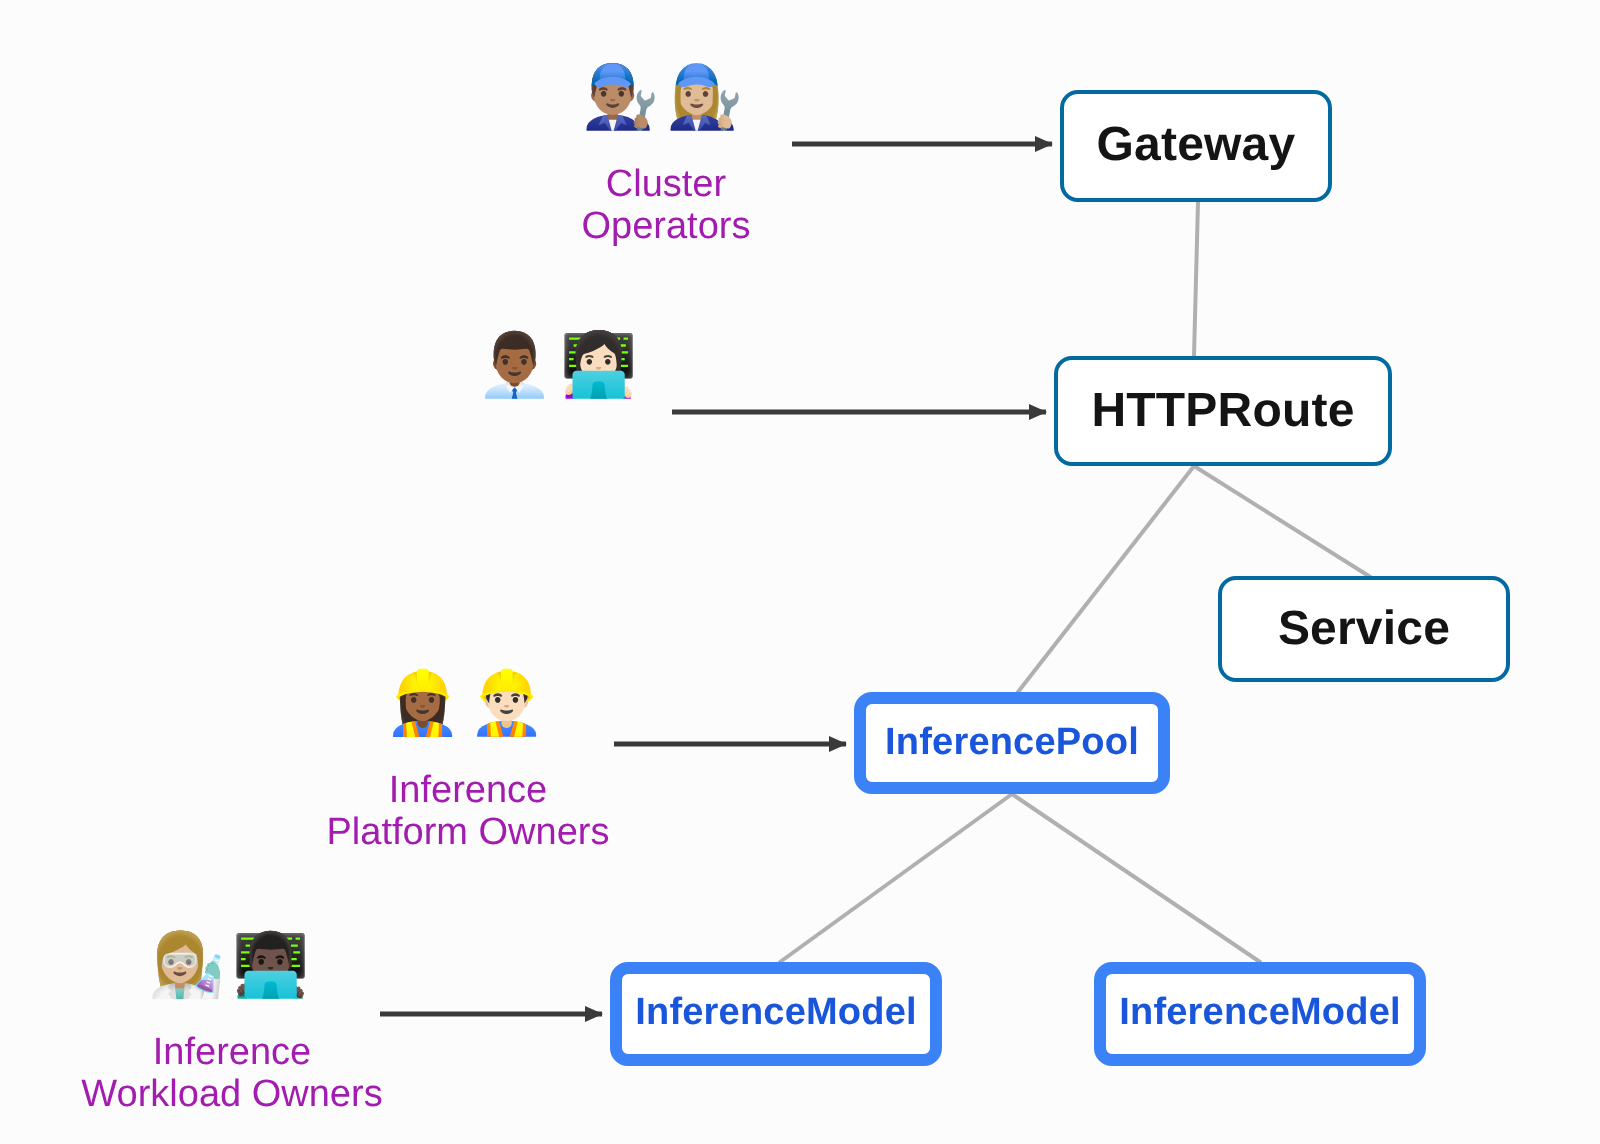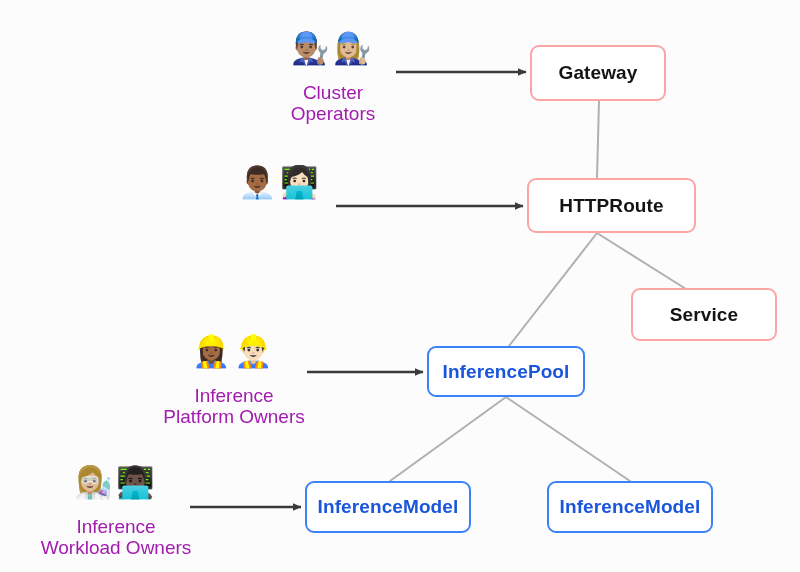"Gateway" .node.dark { border: 2px solid #fca5a5 -> 2px solid #0369a1; font-size: 19px -> 24px }
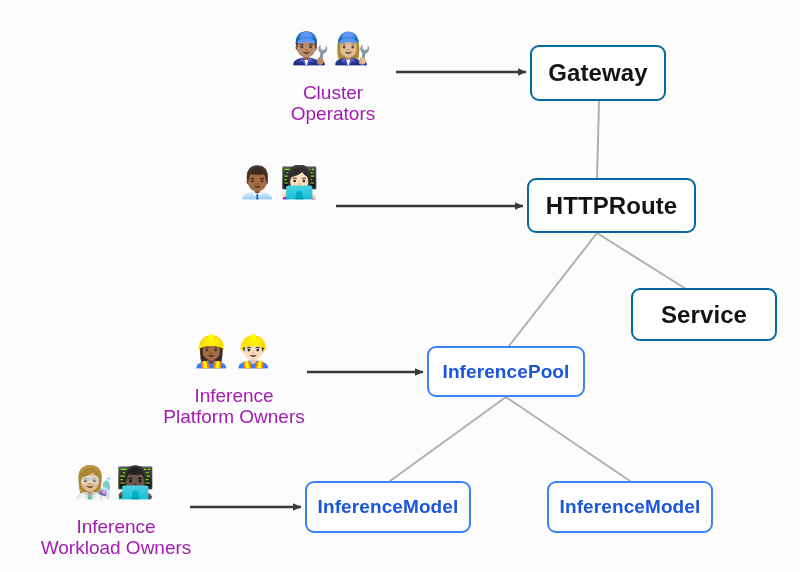"Service" div.node { left: 631px -> 609px }
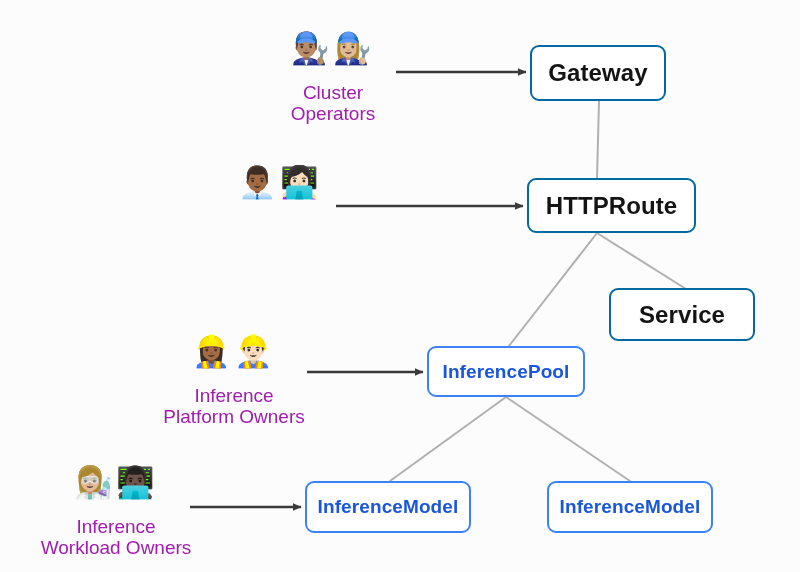"InferencePool" .node.blue { border: 2px solid #3b82f6 -> 6px solid #3b82f6 }
